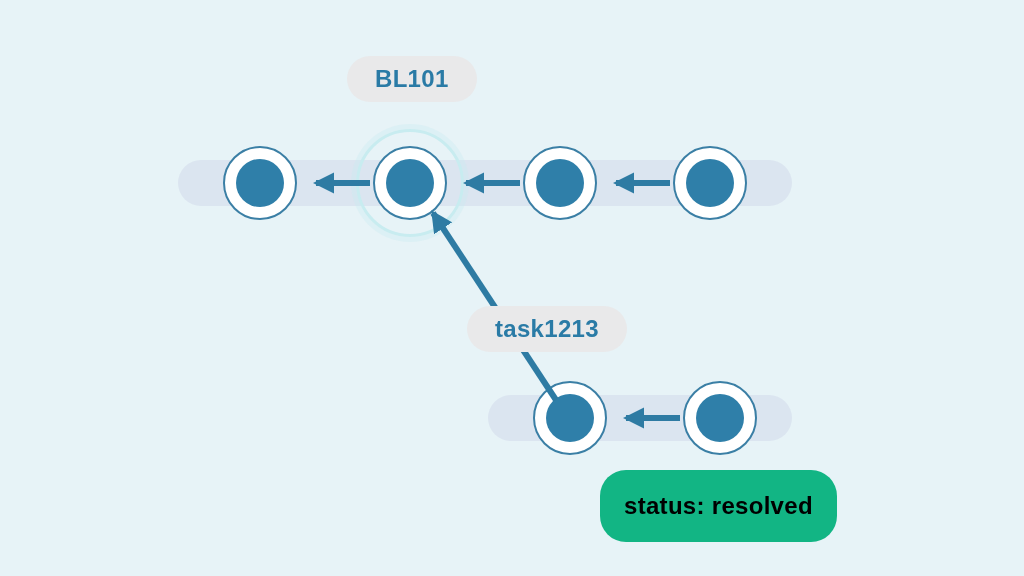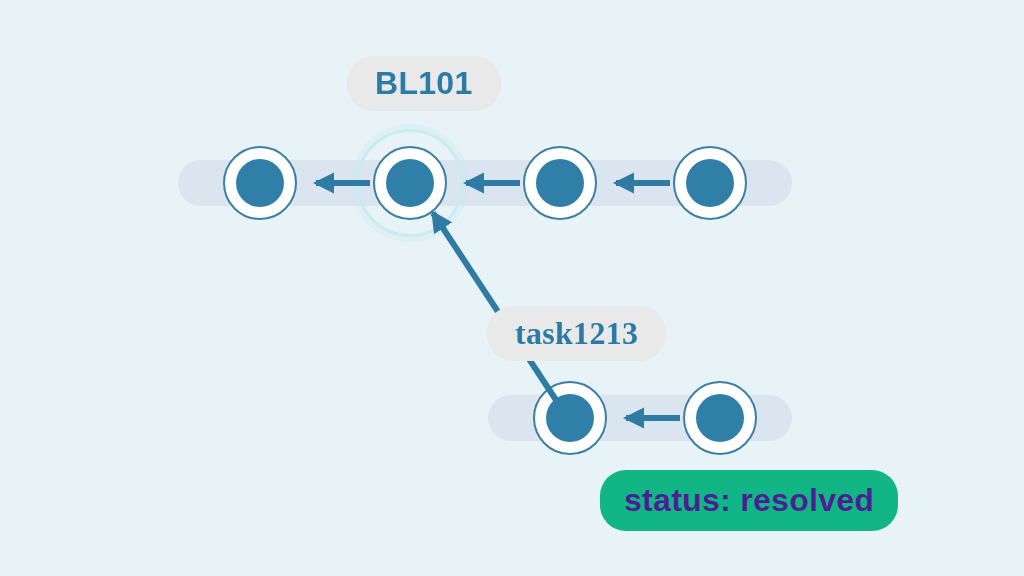"BL101" .pill { font-size: 32px -> 24px }
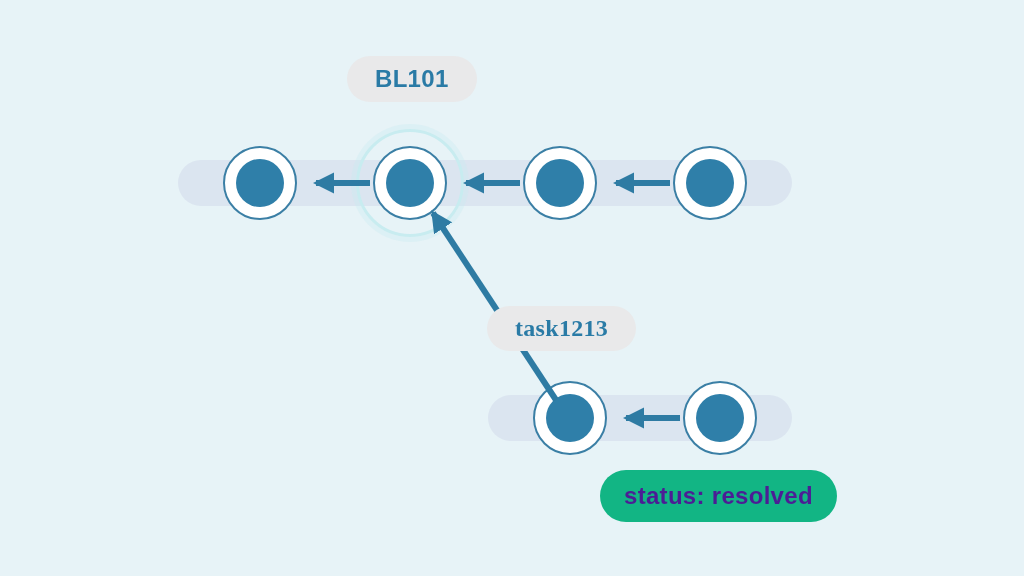"task1213" #label-task { font-family: Liberation Serif, serif -> none; left: 487px -> 467px }
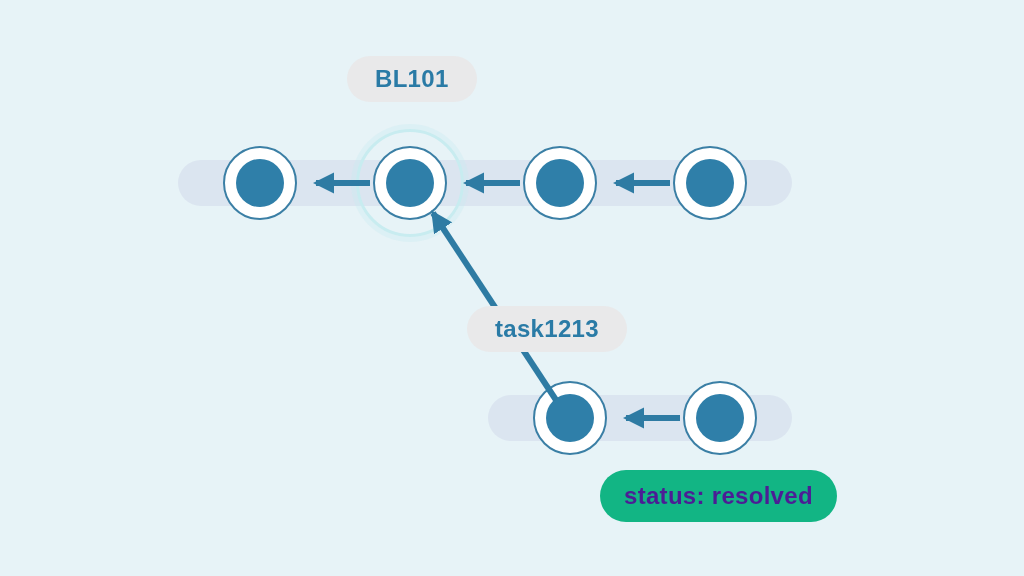"status: resolved" #status-badge { color: #4c1d95 -> #000000; padding: 12px 24px -> 22px 24px }
